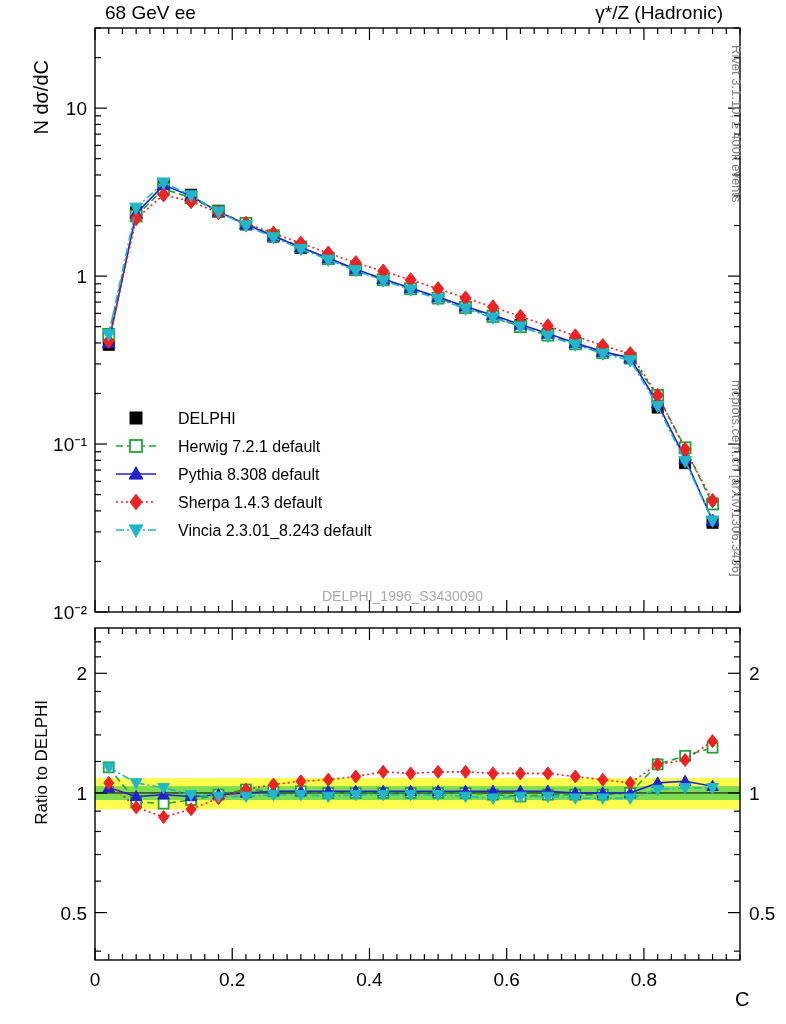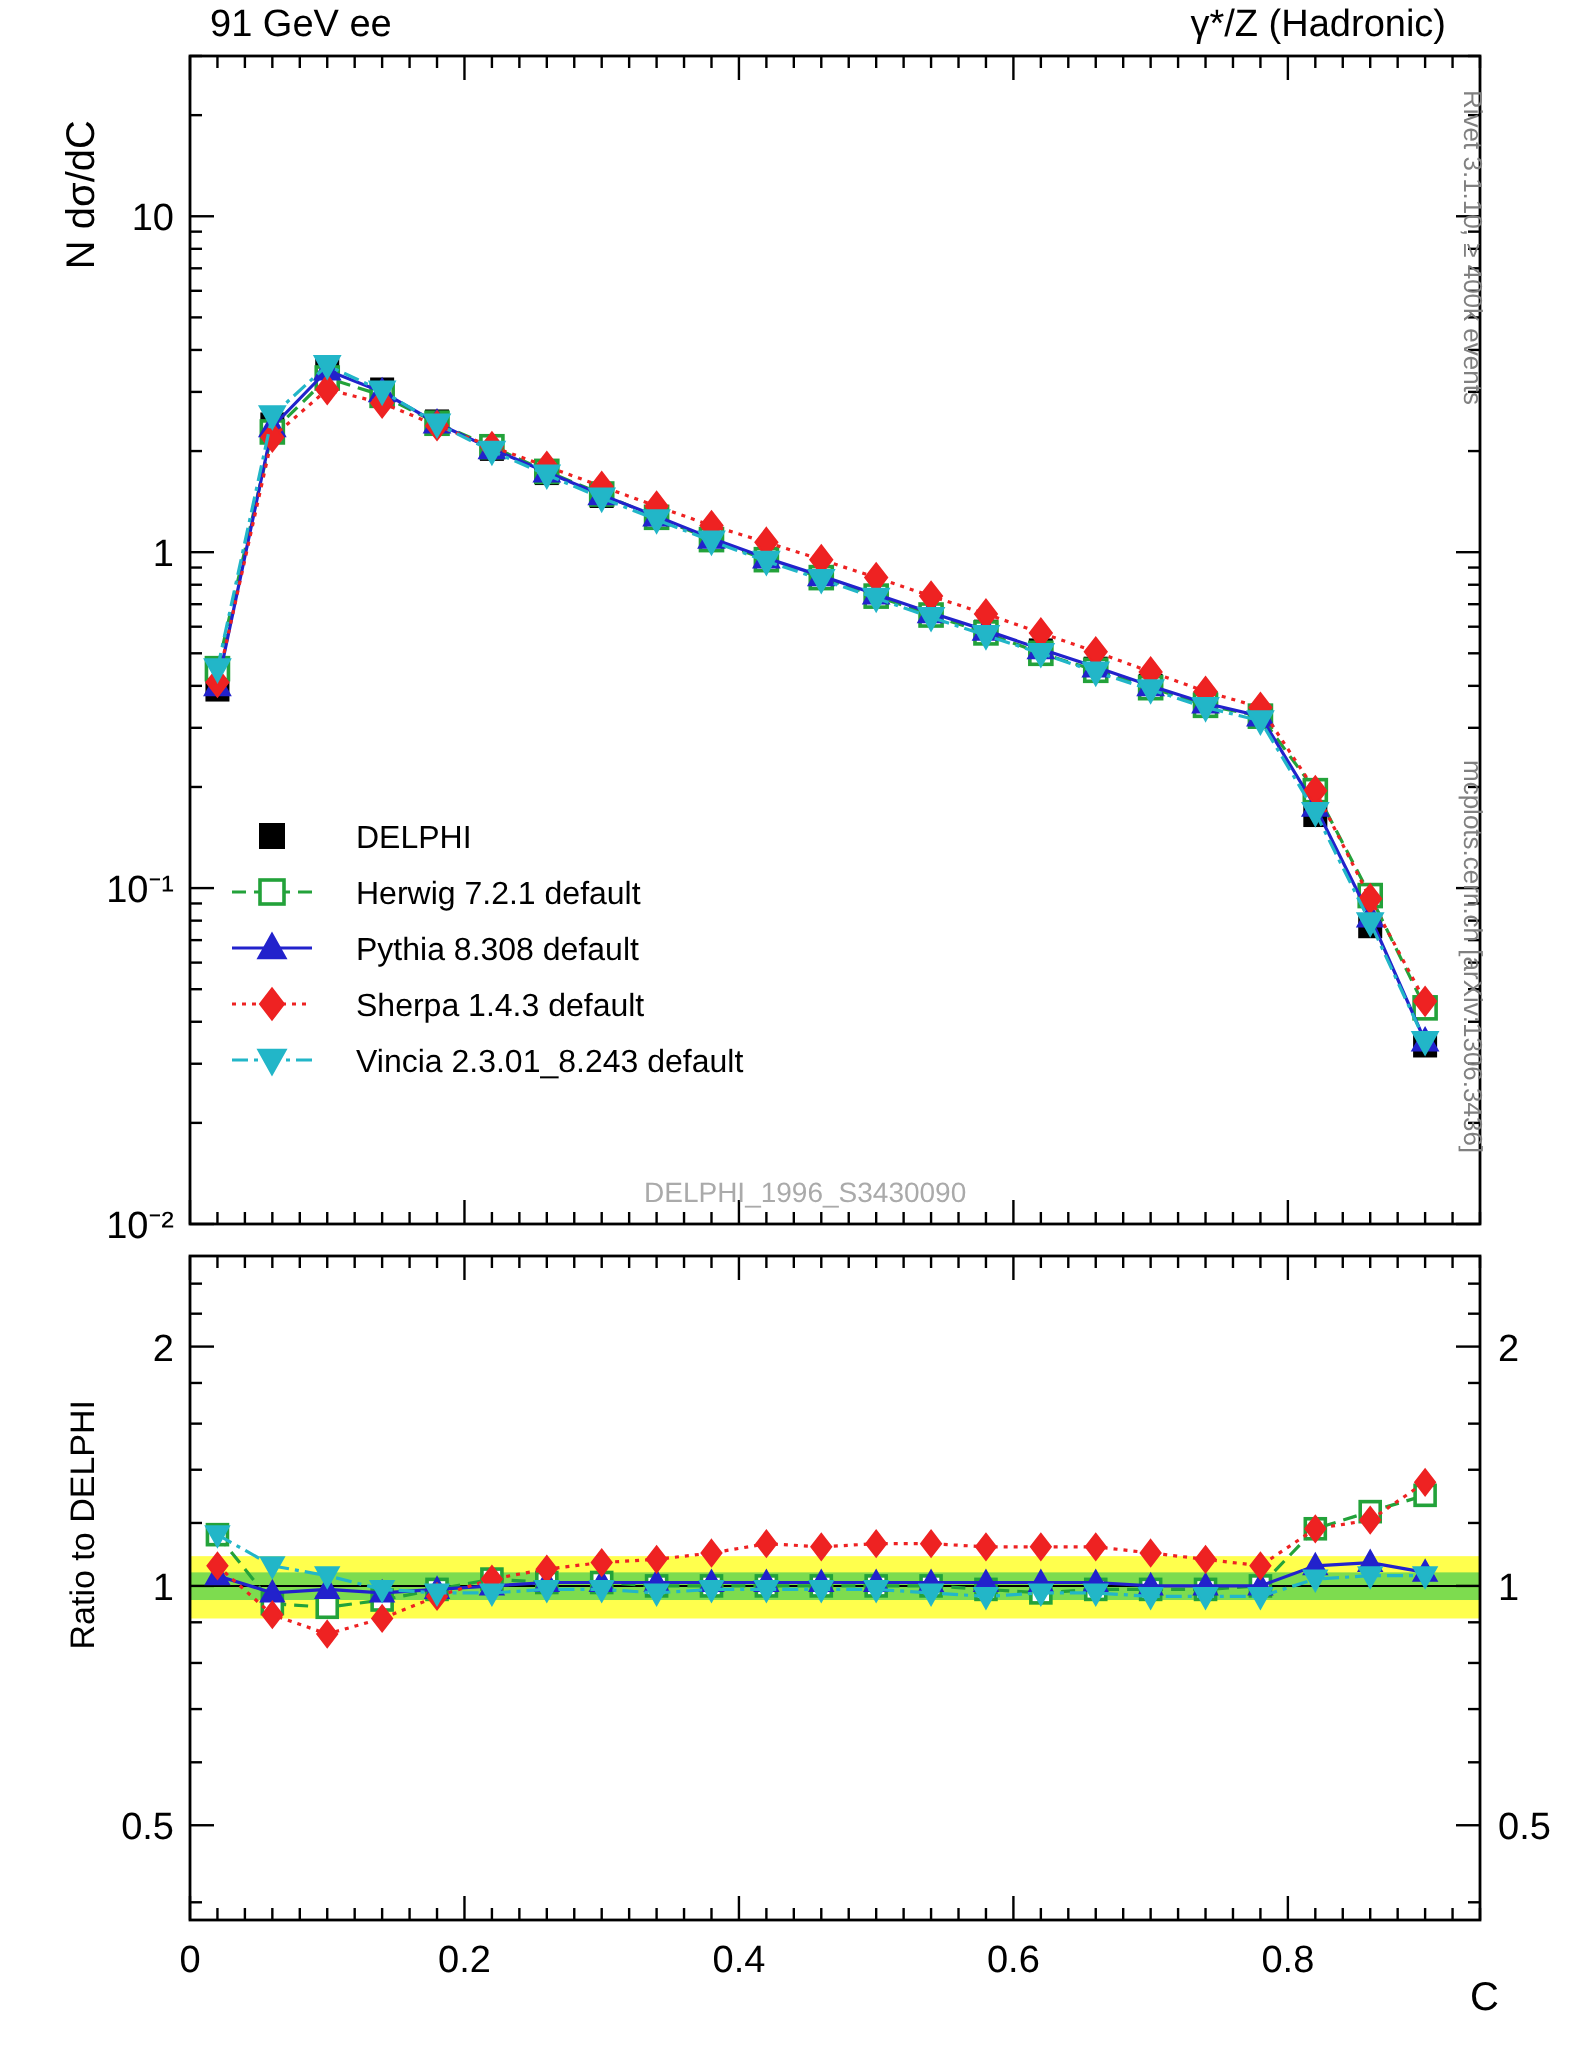"91 GeV ee" div { text: 91 -> 68 }
